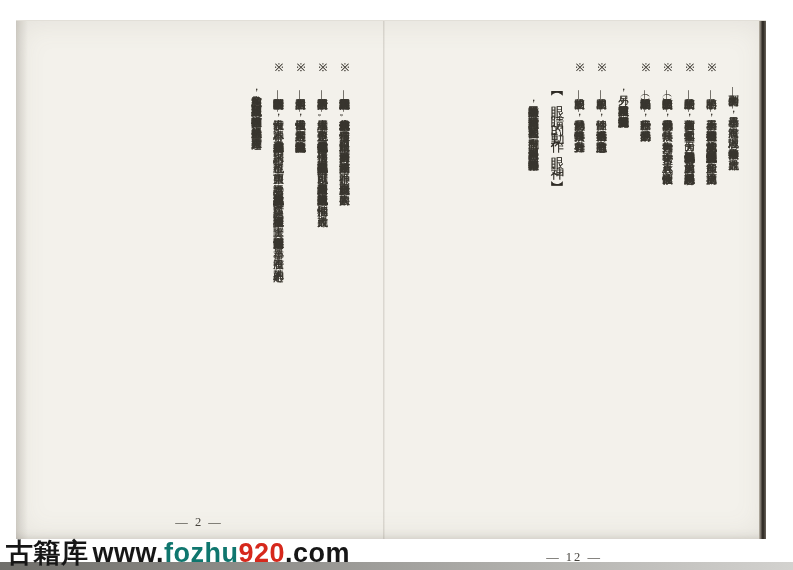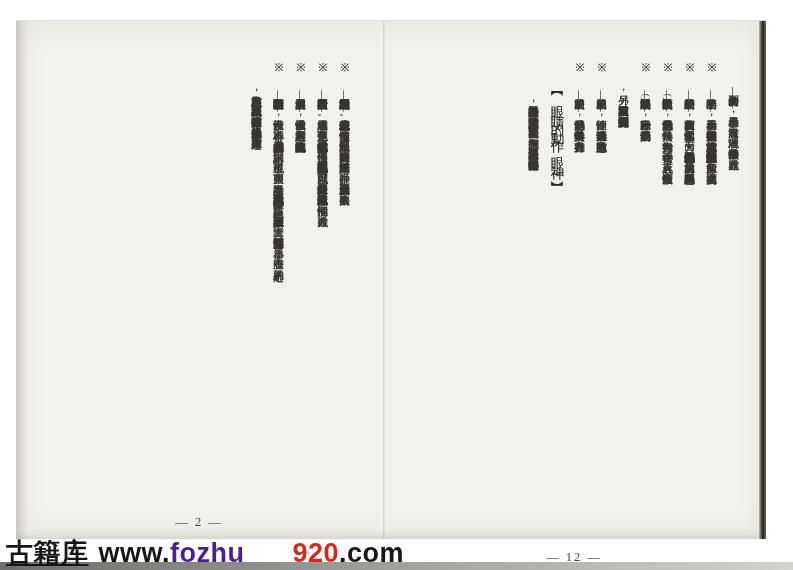"古籍库" .watermark .wm-site { margin-right: 10px -> 4px; text-decoration: underline -> none }
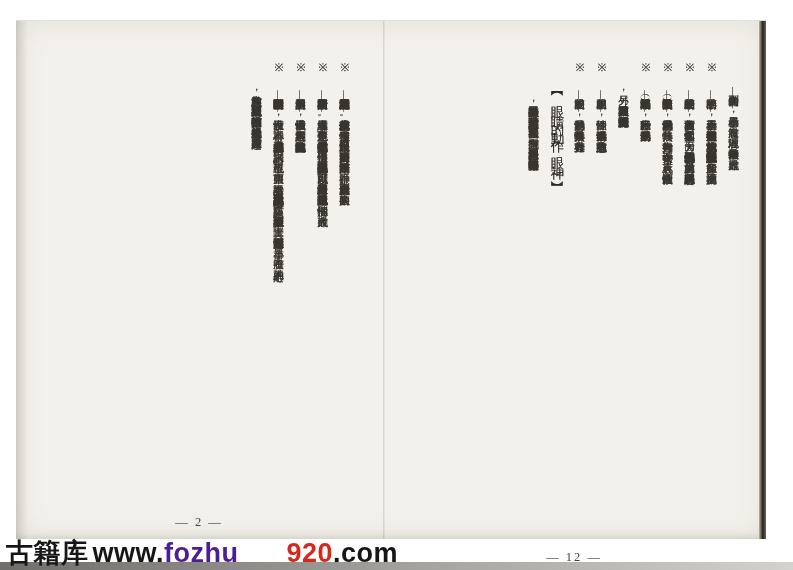"fozhu" .watermark .wm-green { color: #4c1d95 -> #0f766e }
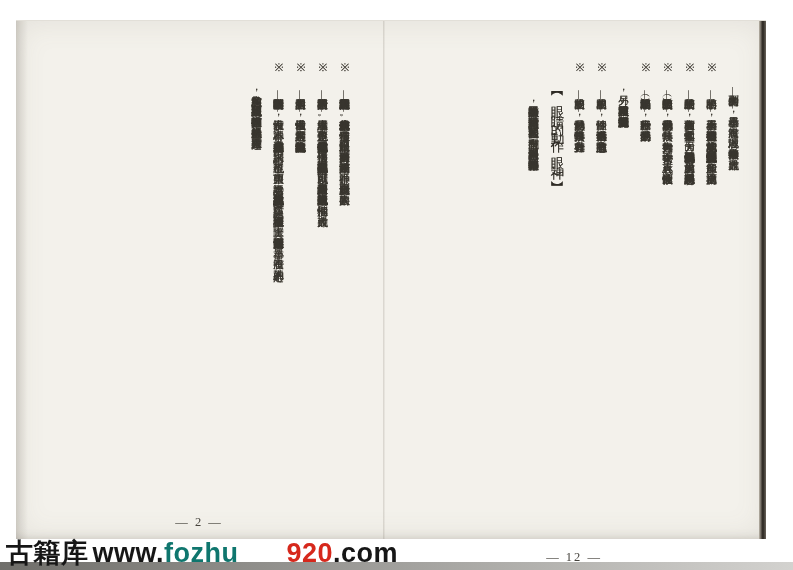"920" .watermark .wm-red { padding-left: 48px -> none }
